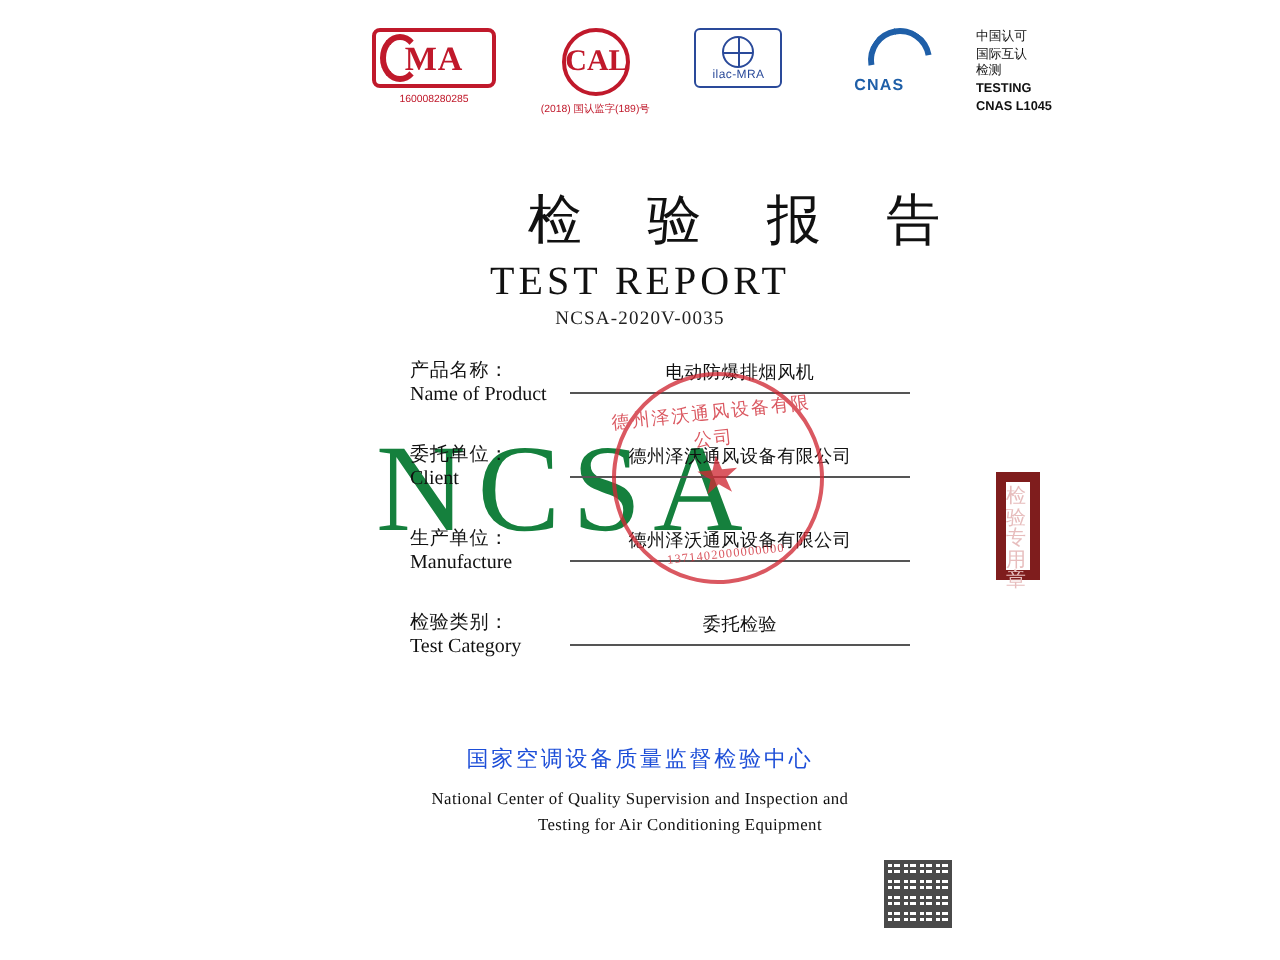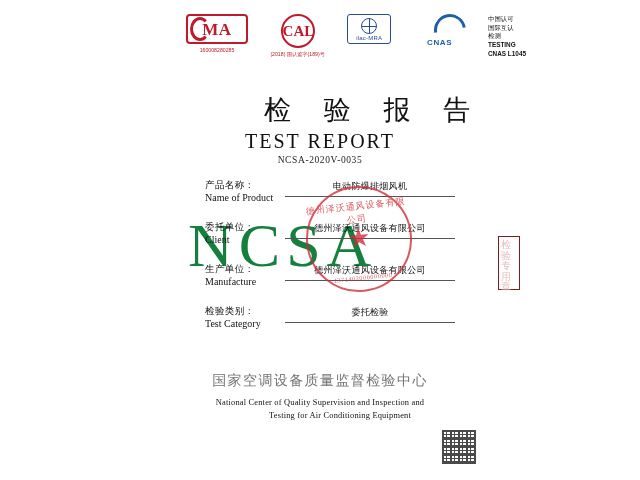"检验专用章" .watermark.faint-seal { border: 1px solid #7f1d1d -> 5px solid #7f1d1d }
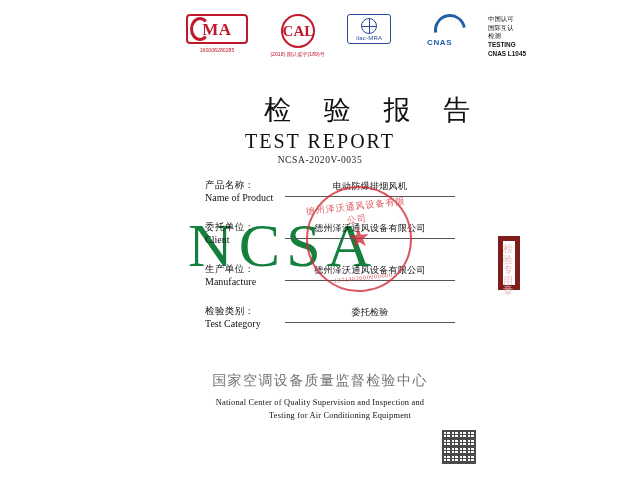"国家空调设备质量监督检验中心" .footer .org-cn { color: #737373 -> #1d4ed8; font-size: 14px -> 11px }
